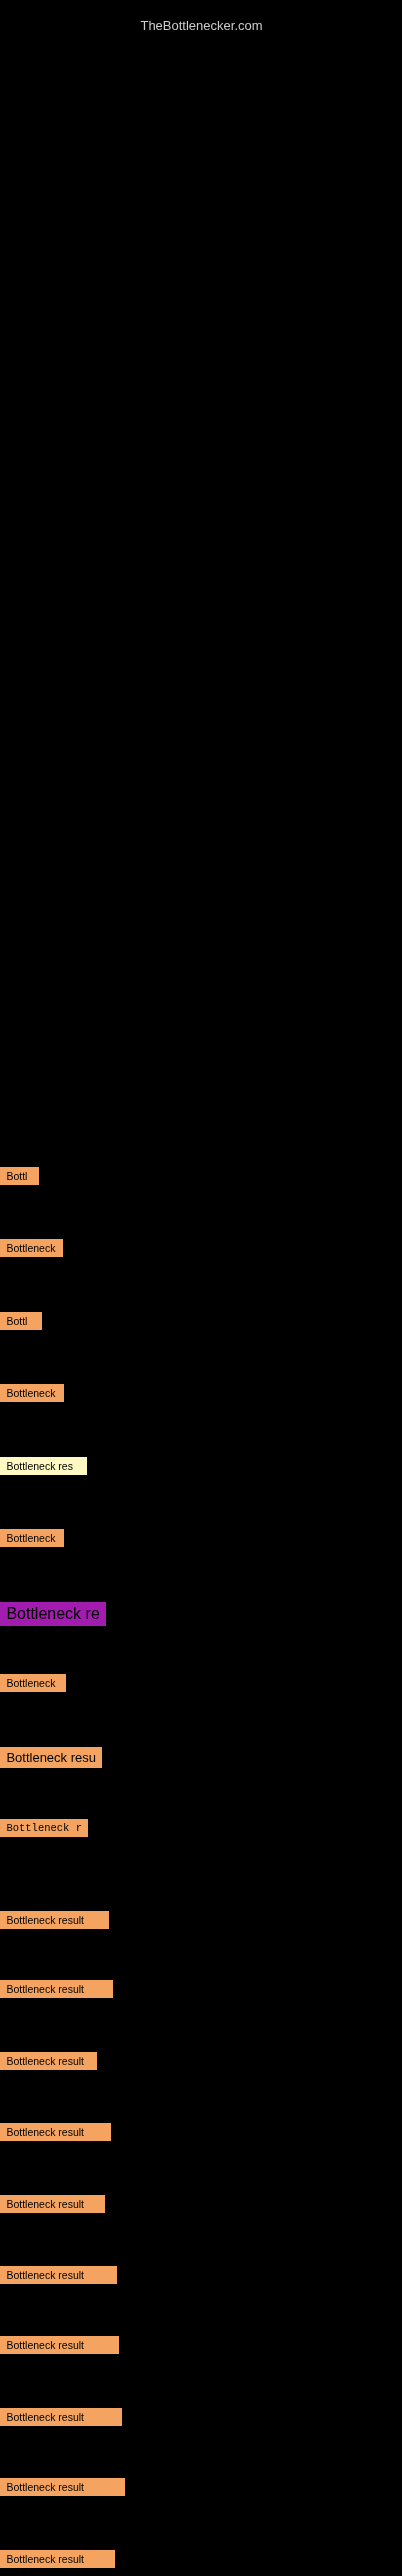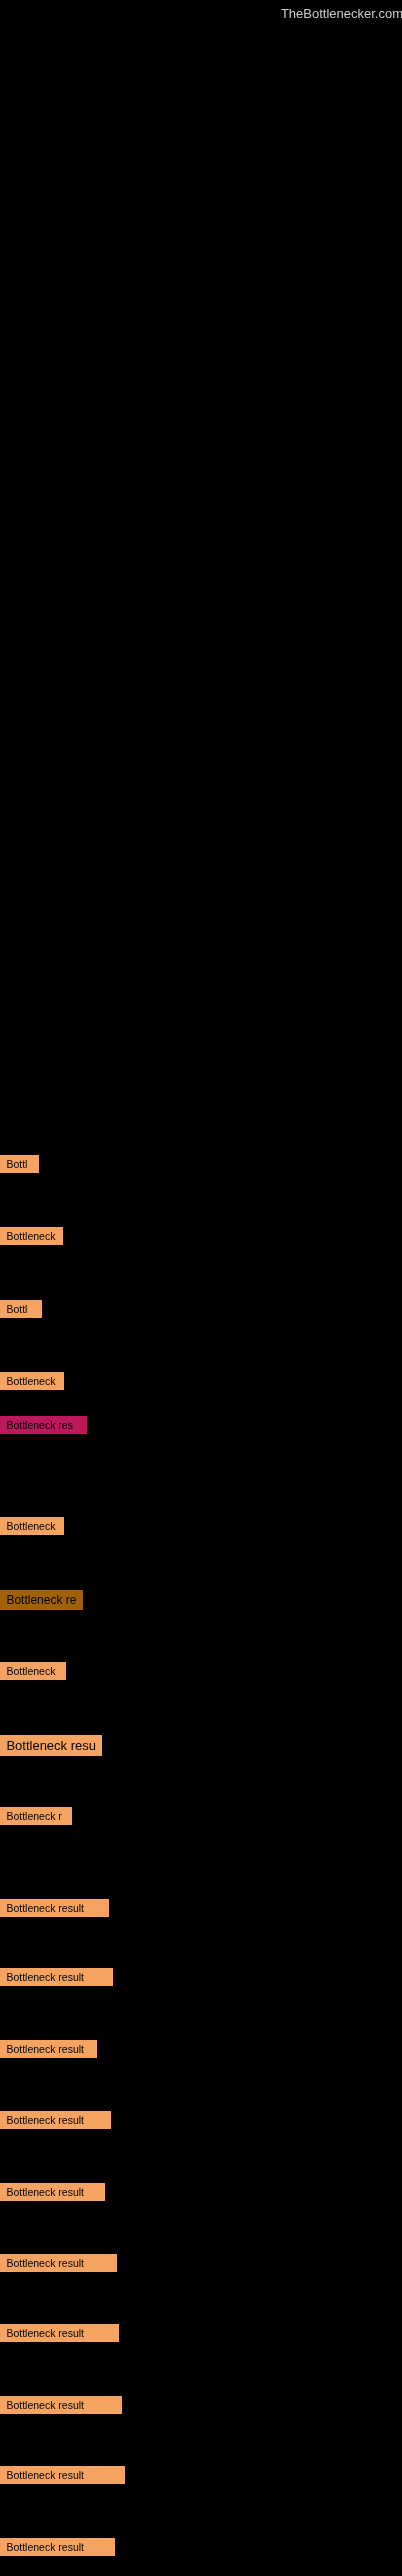"TheBottlenecker.com" .site-title { margin-top: none -> 12px; text-align: right -> center }
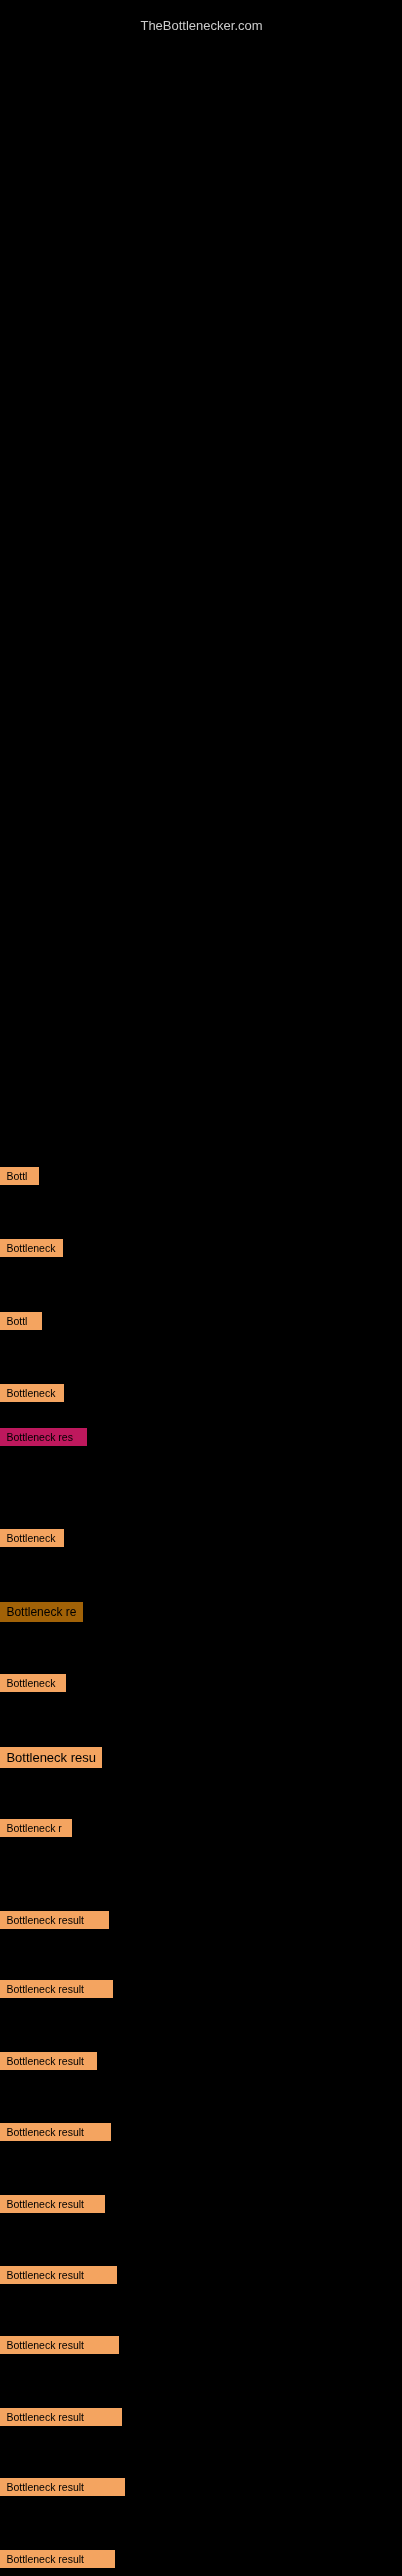"Bottleneck res" div { background-color: #be185d -> #fef9c3; top: 1388px -> 1417px }
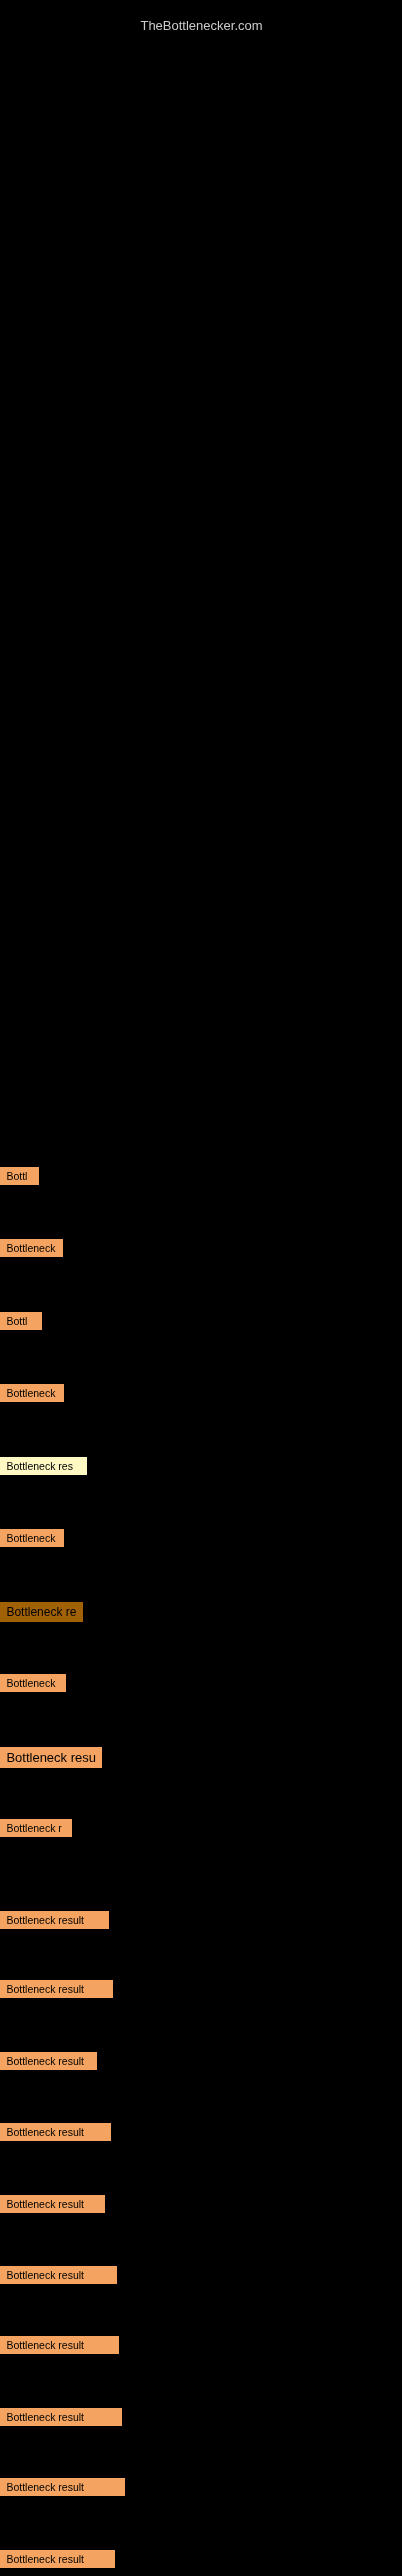"Bottleneck re" div { background-color: #a16207 -> #a21caf; font-size: 12px -> 16px }
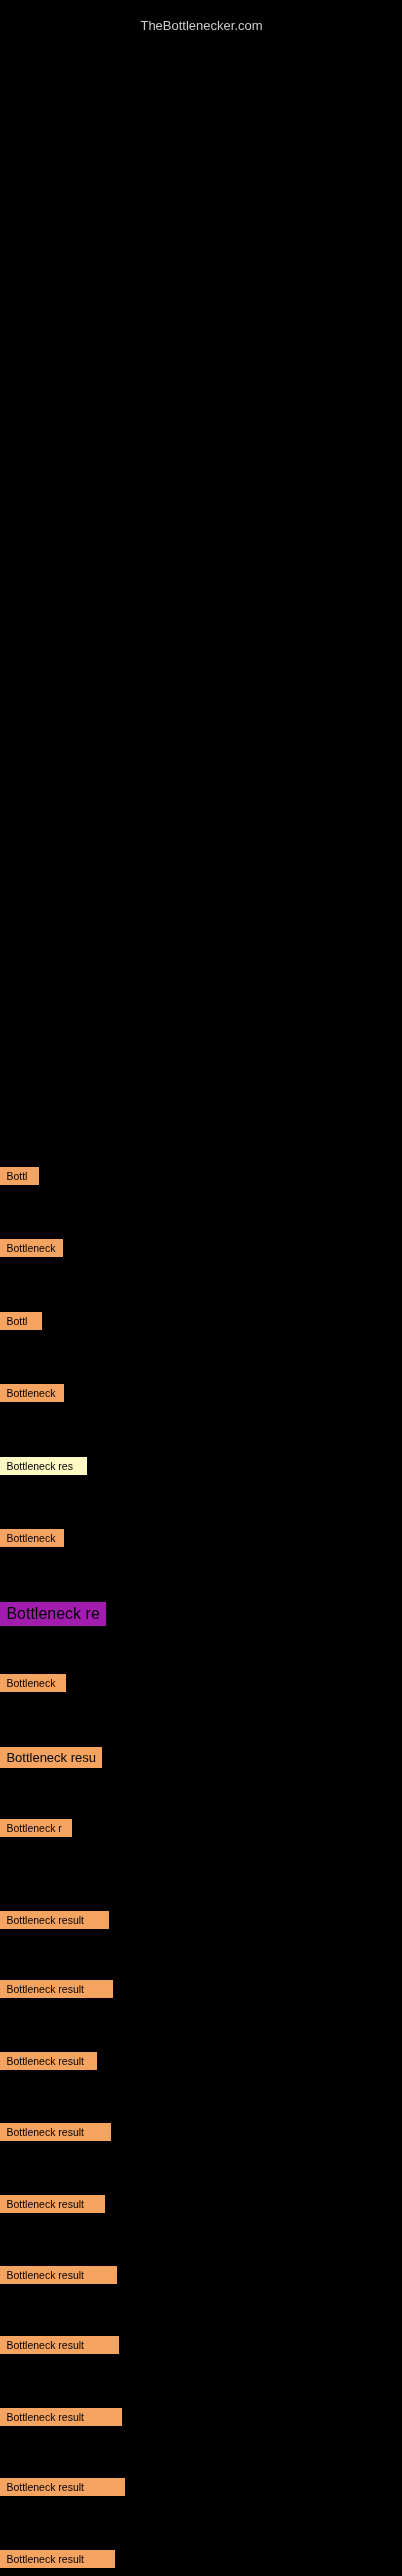"Bottleneck r" div { font-family: none -> Liberation Mono, monospace }
